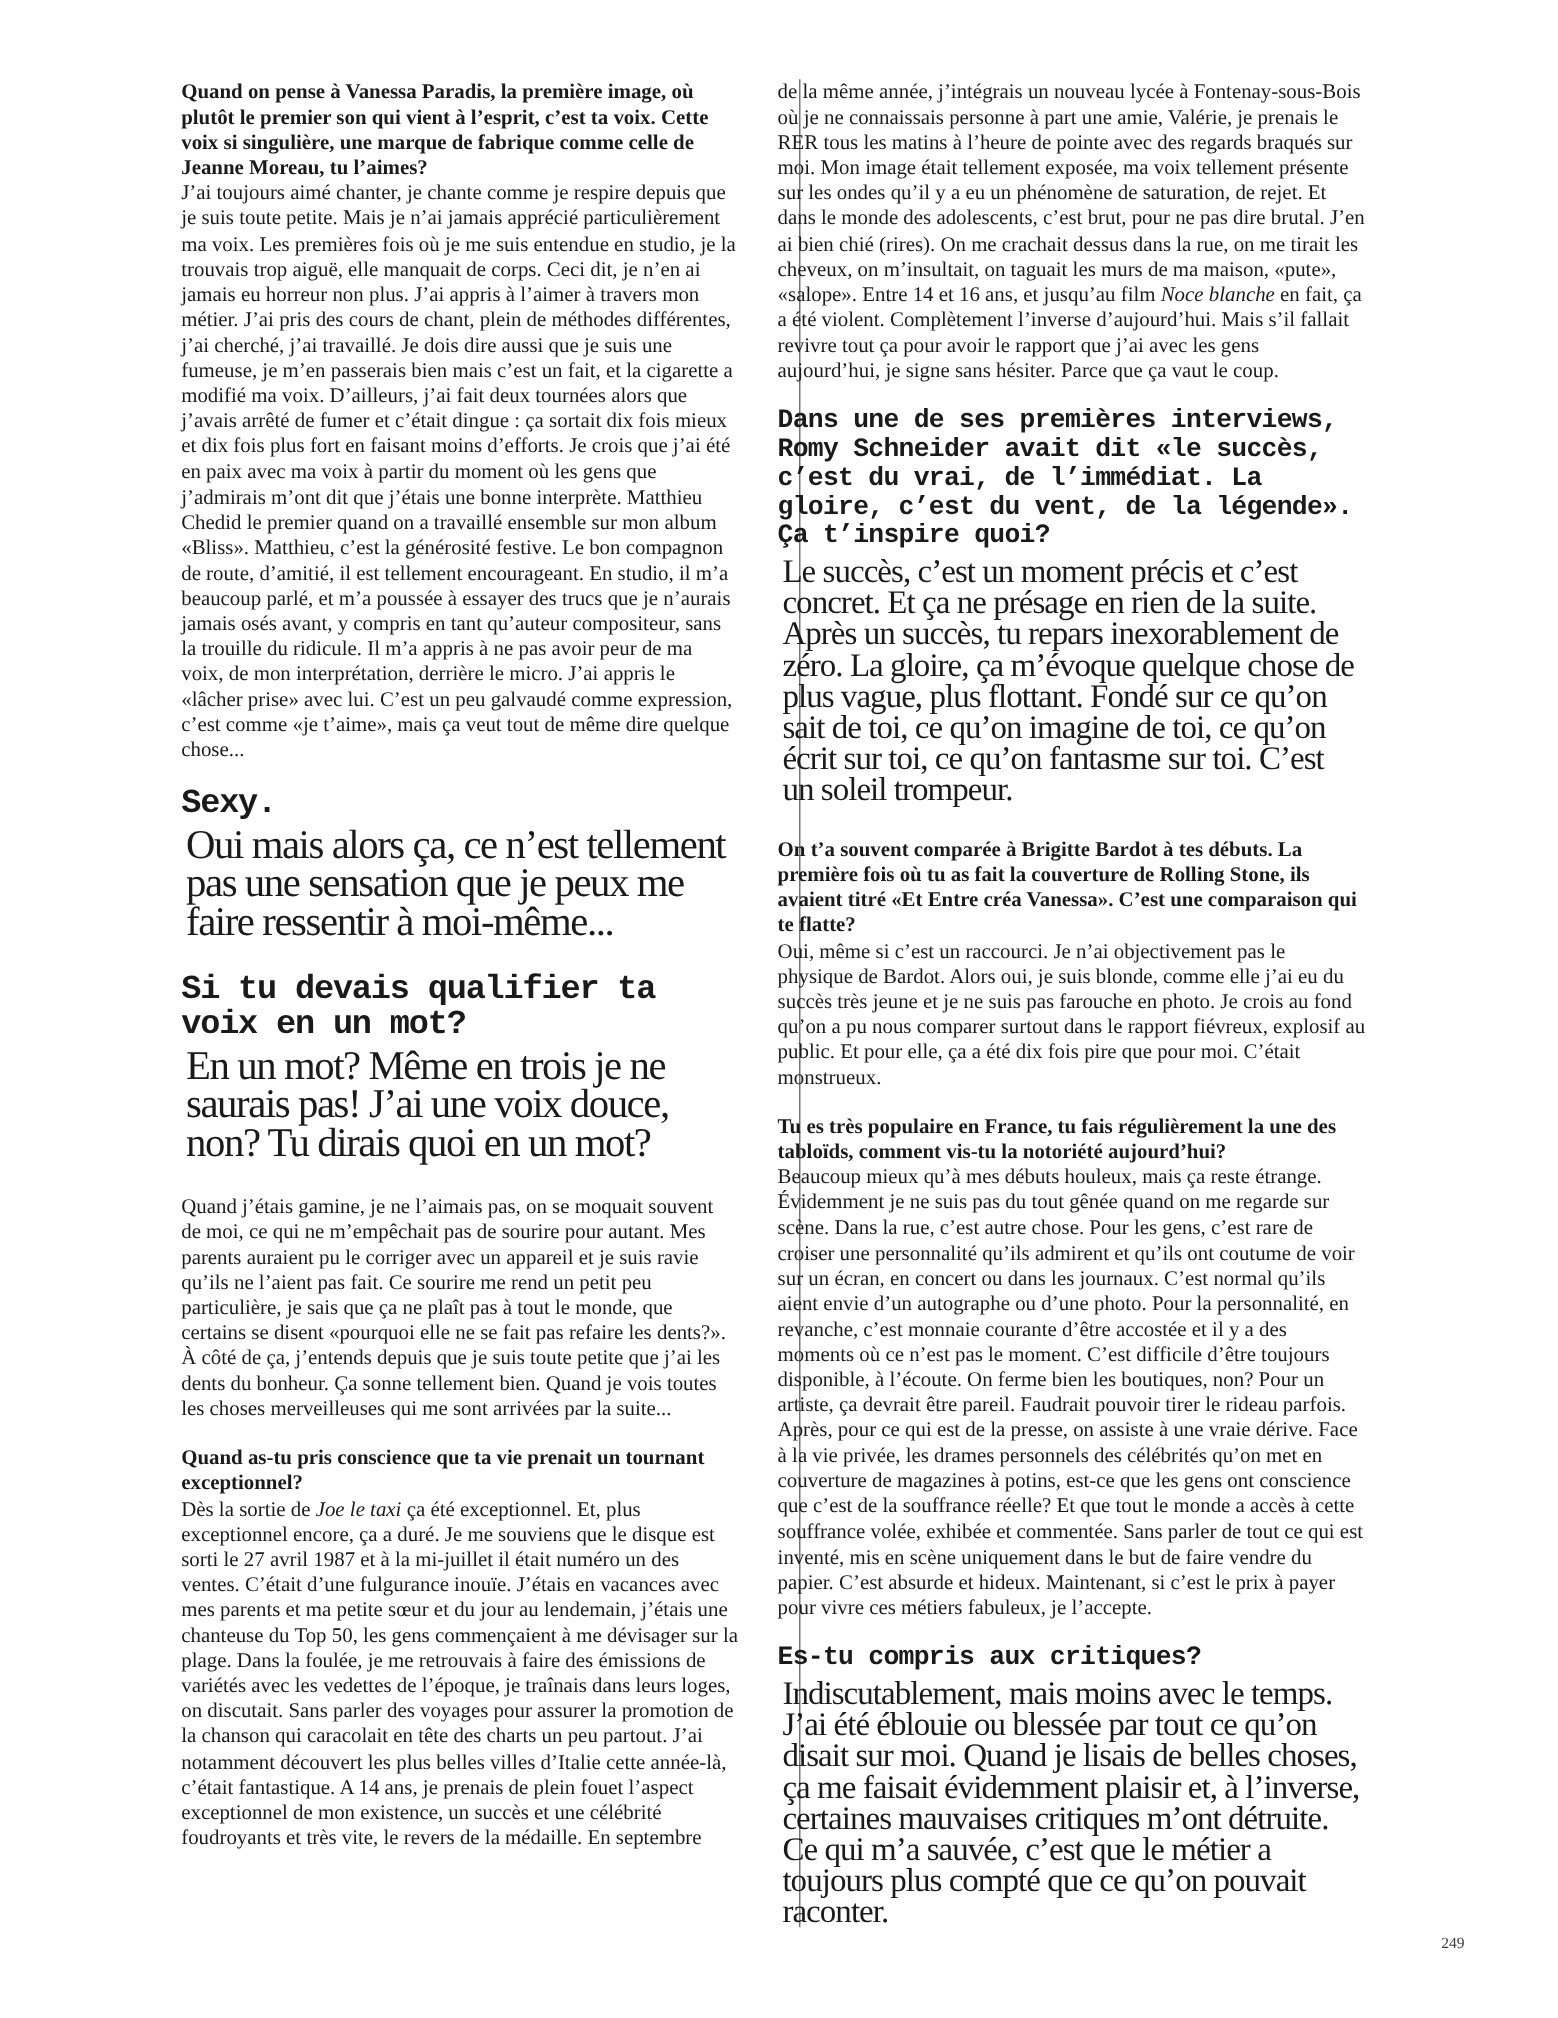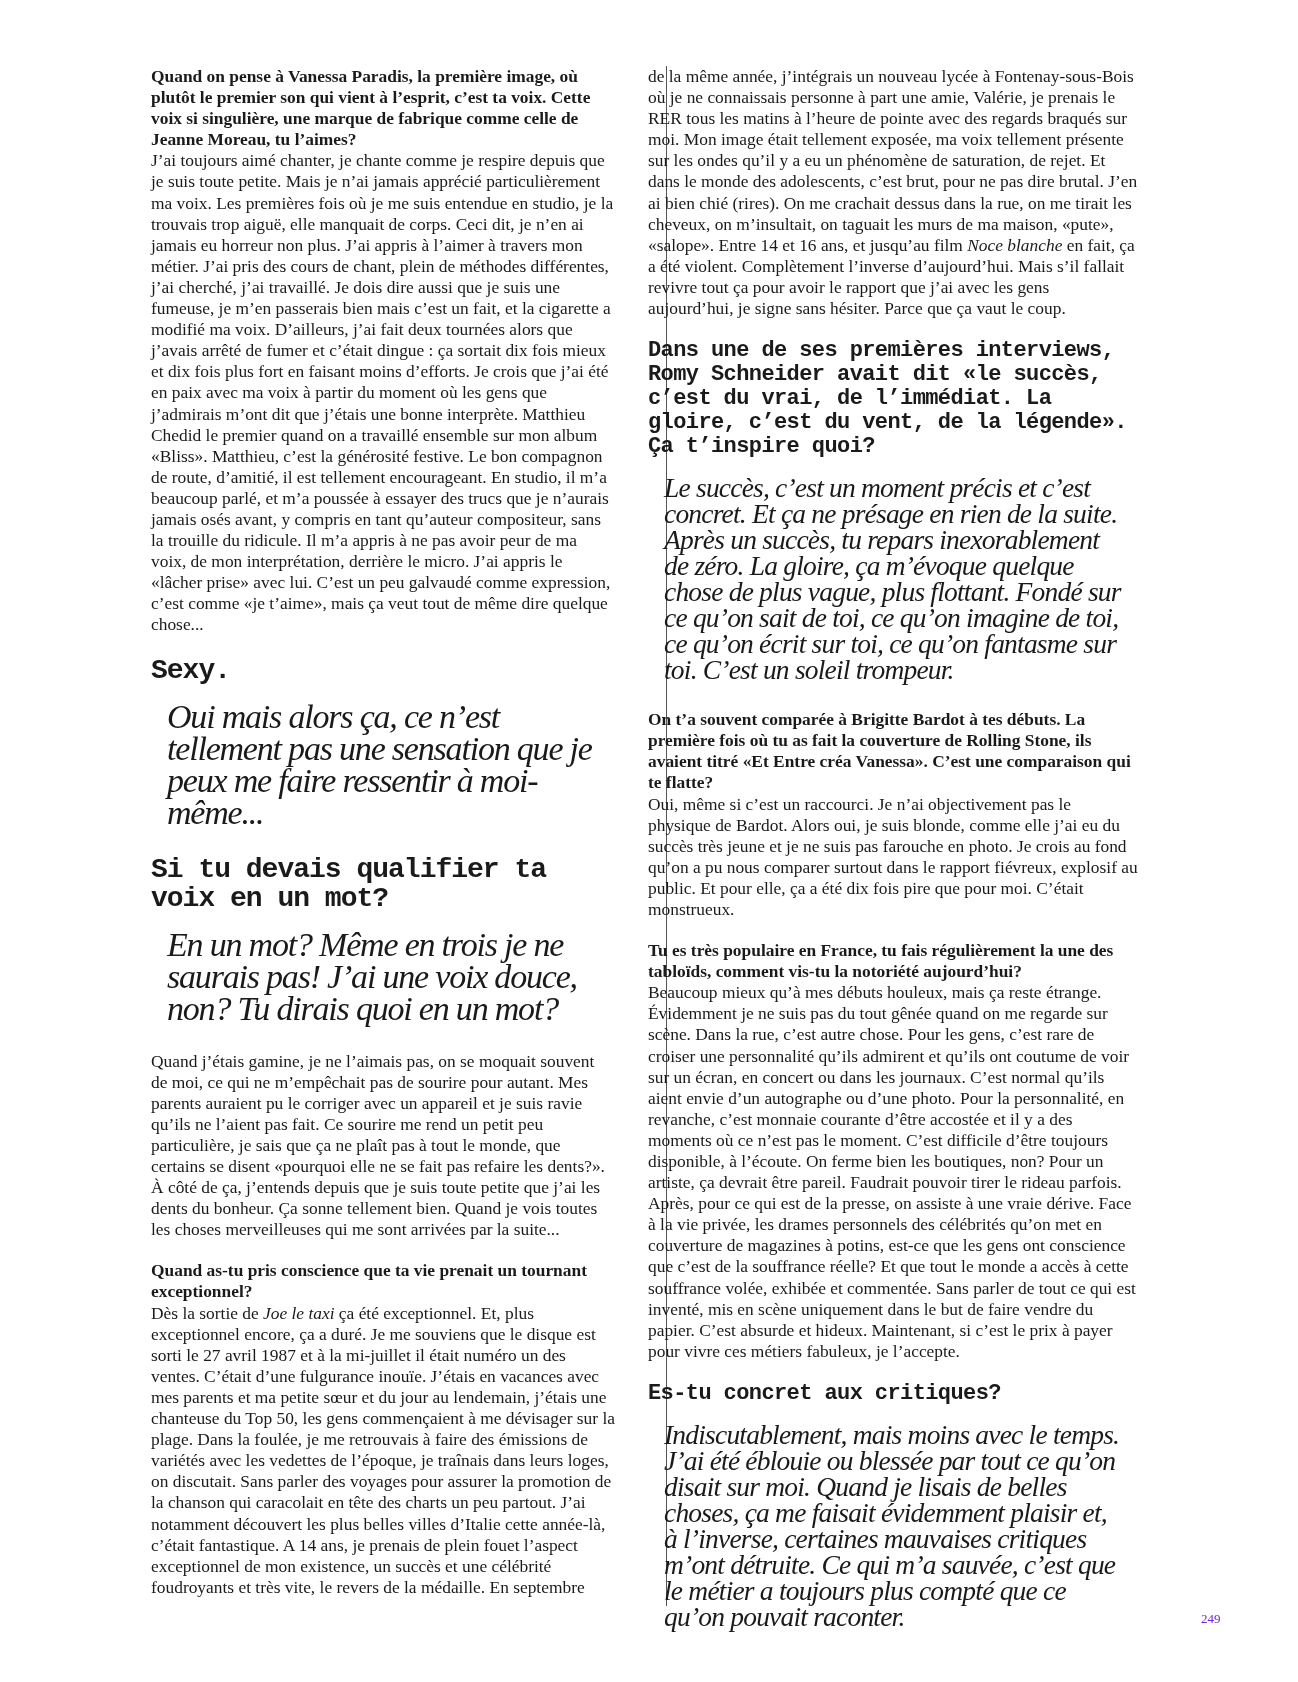"Le succès, c’est un moment" .ha { font-style: italic -> none; margin: 16px -> 4px }
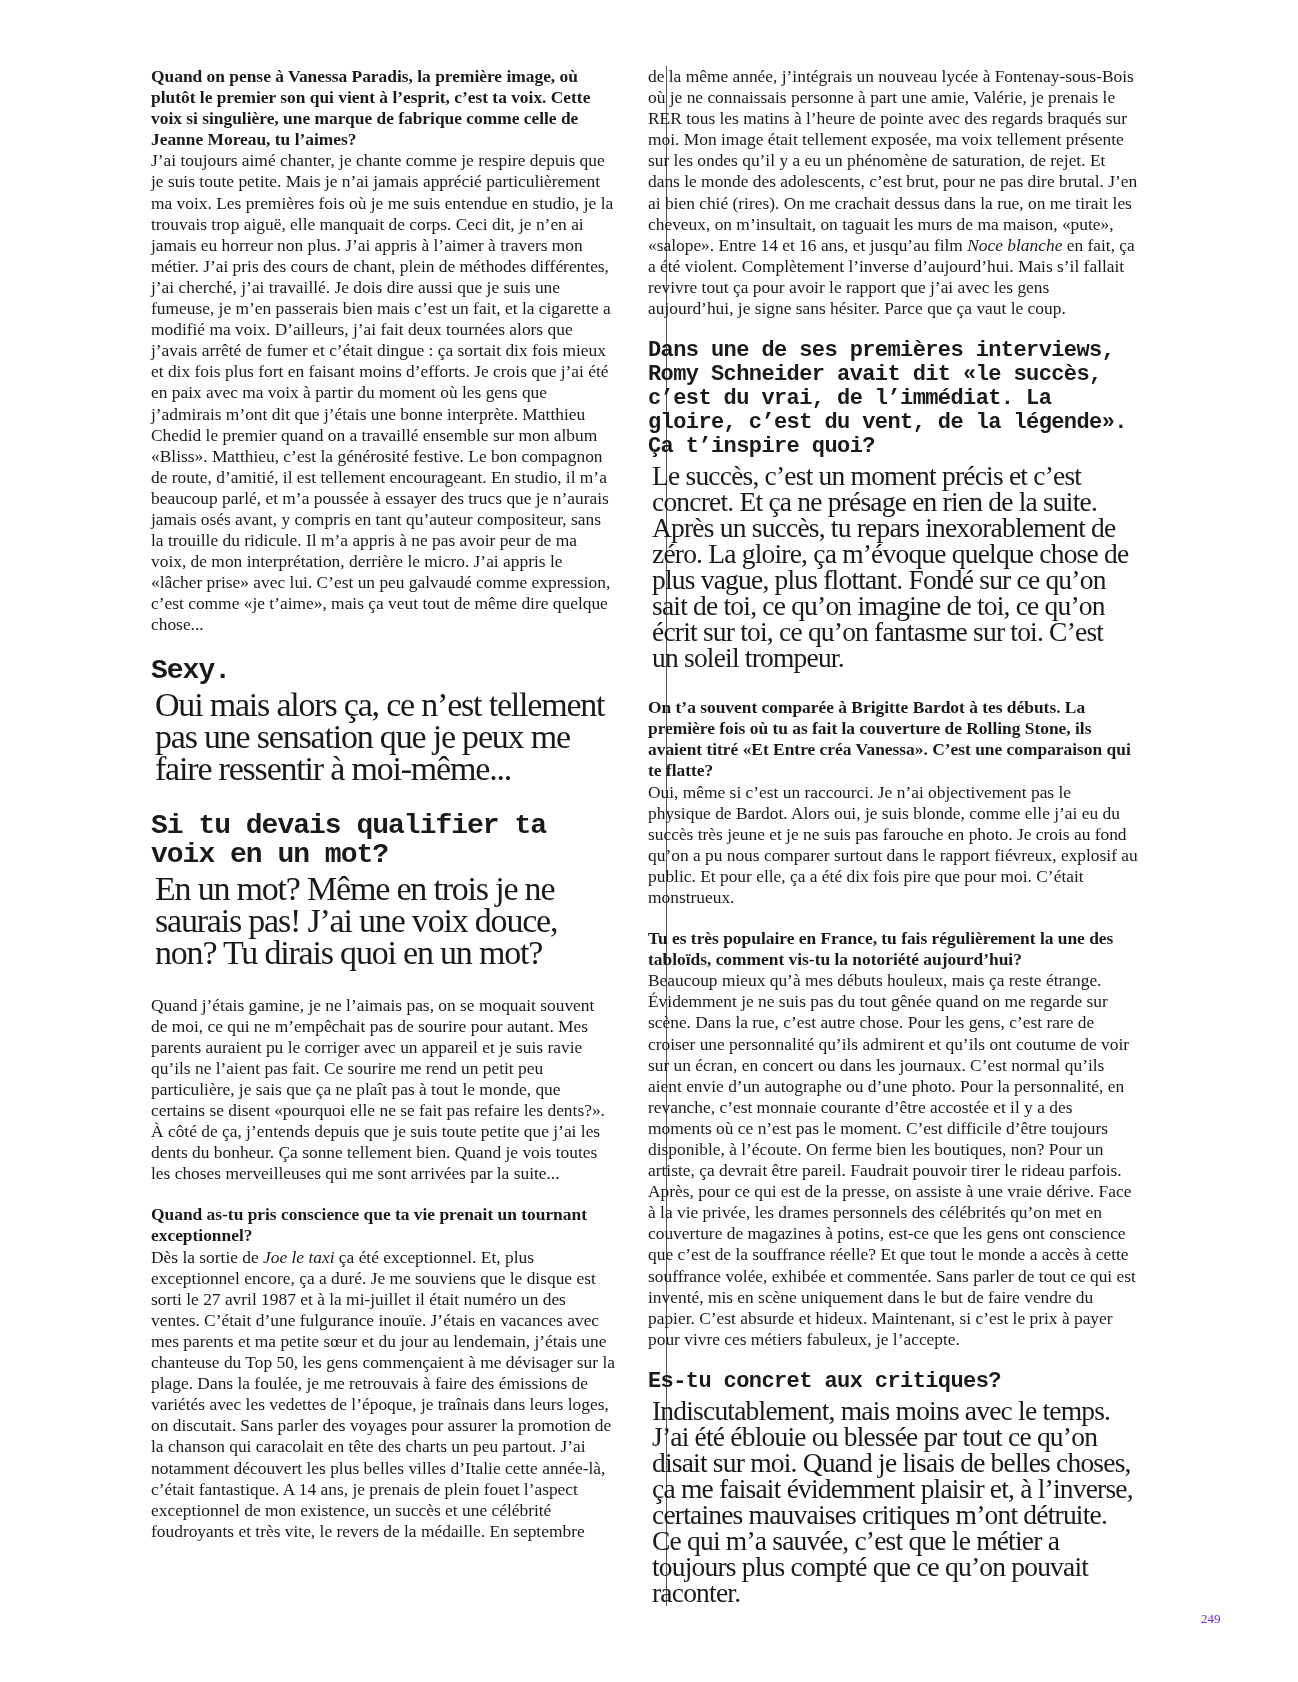"Es-tu concret aux critiques?" p.hq { text: concret -> compris }
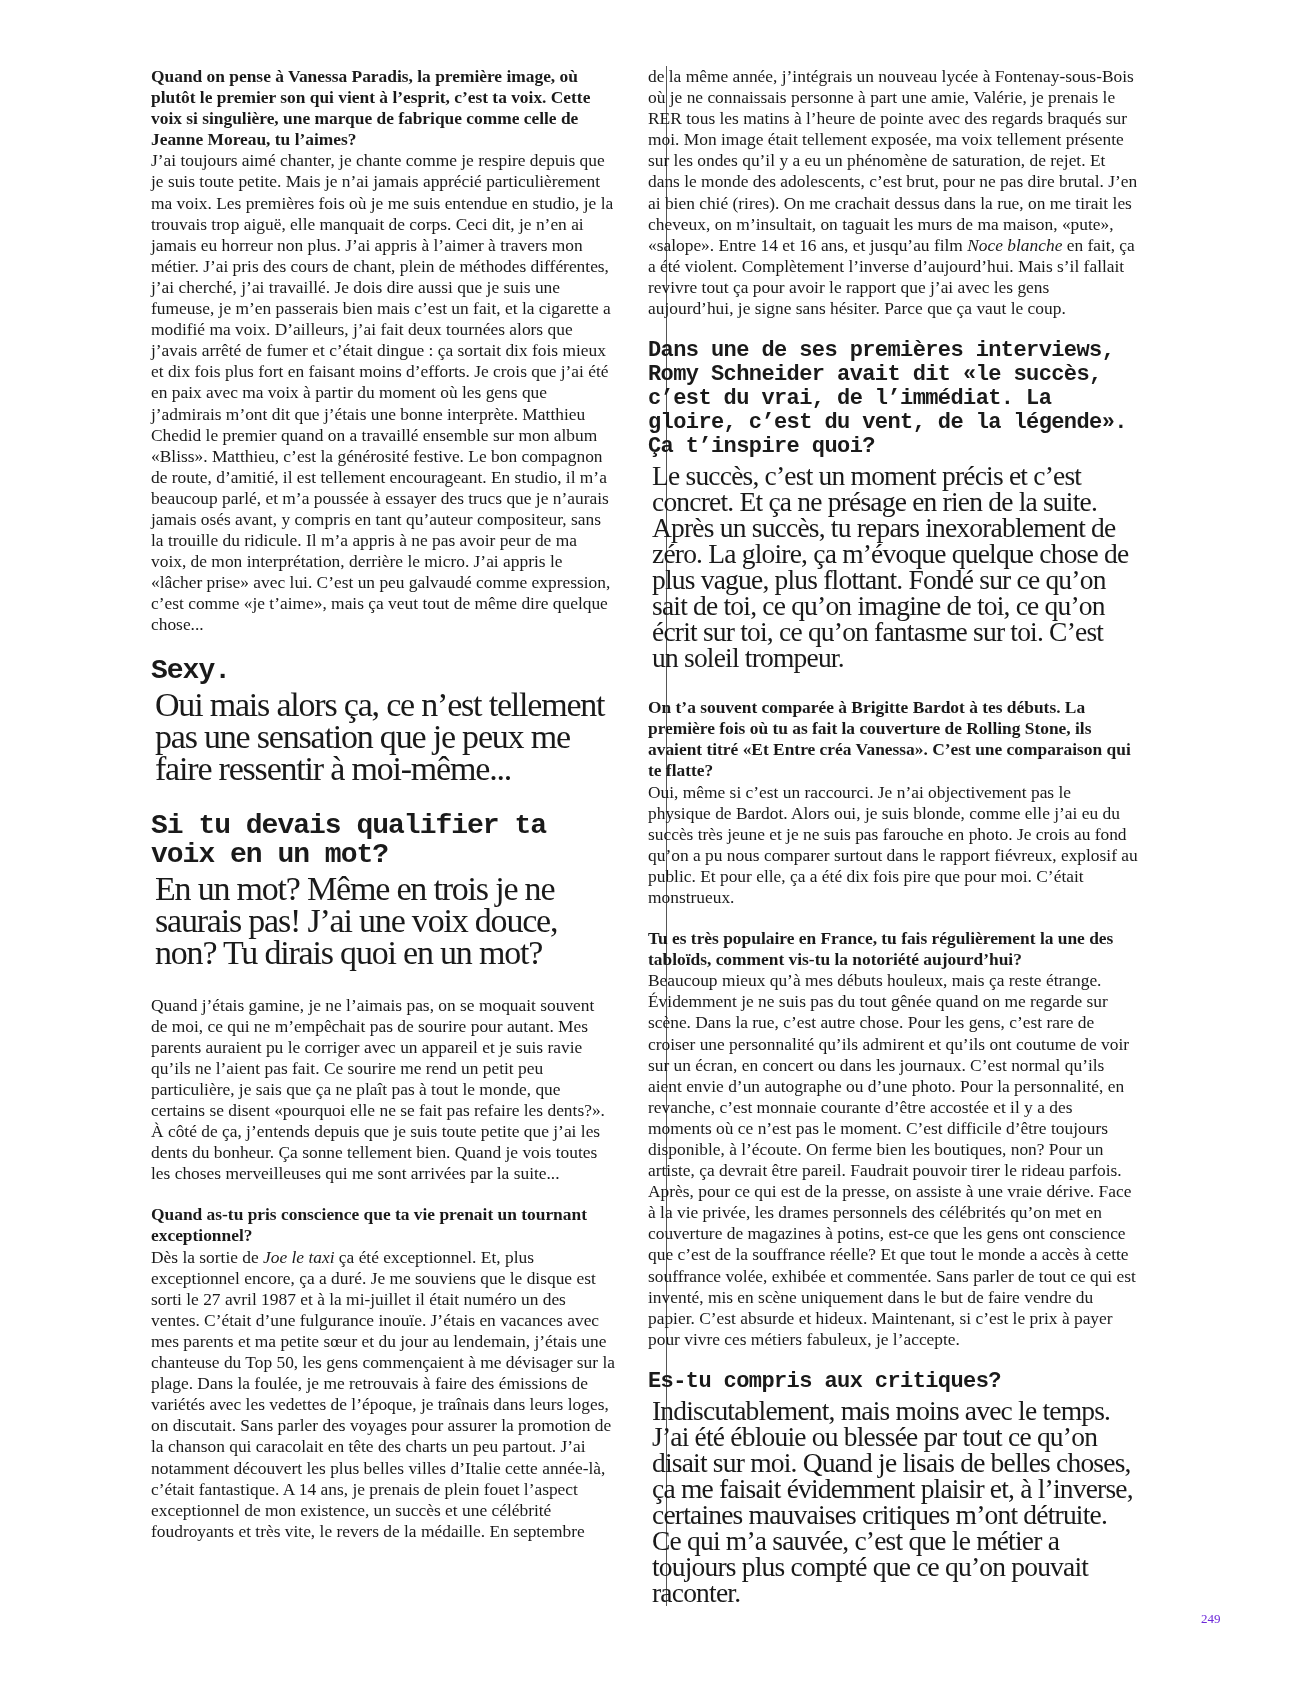"249" .page-num { color: #6d28d9 -> #404040 }
